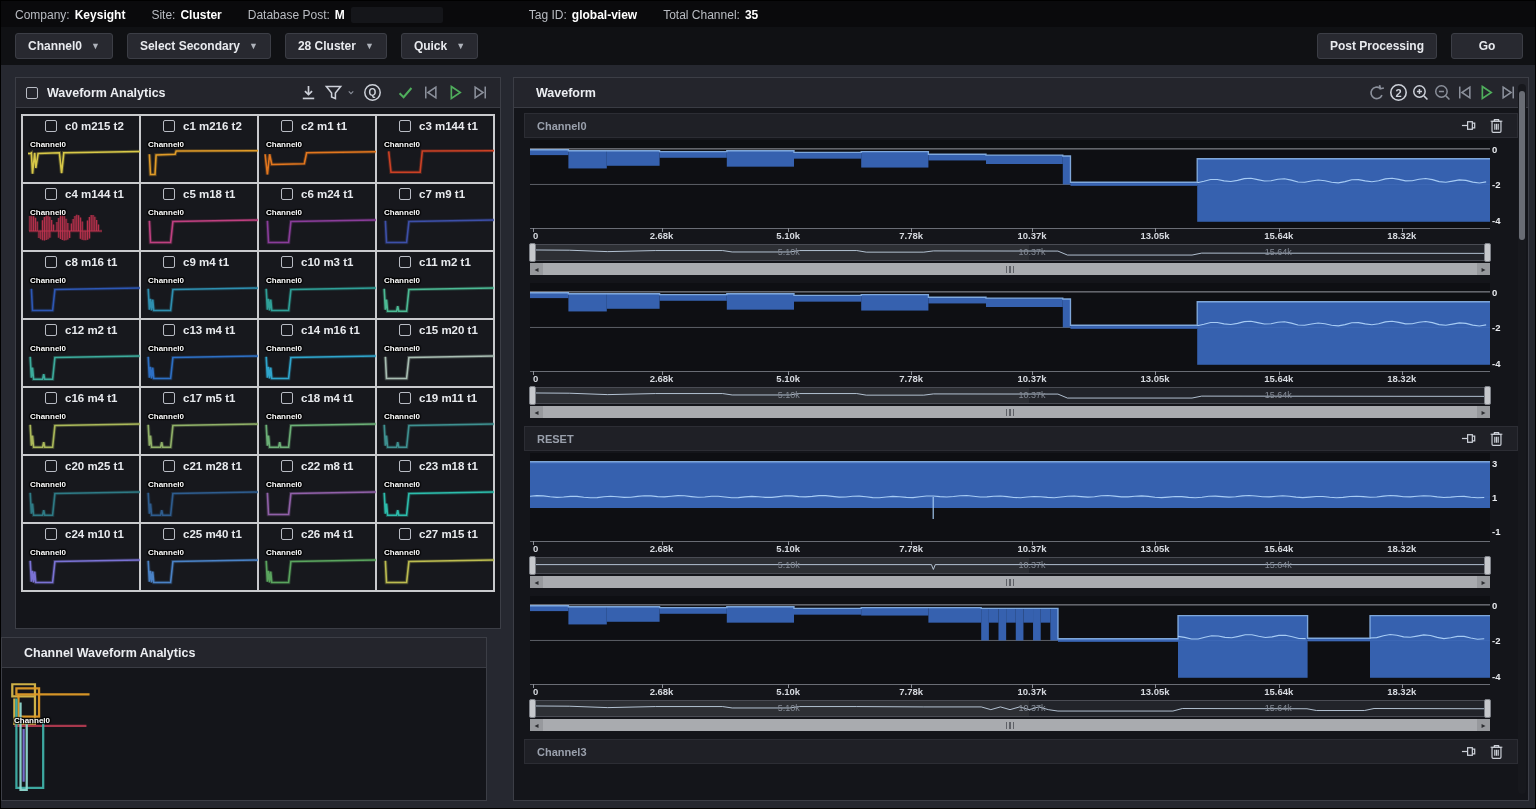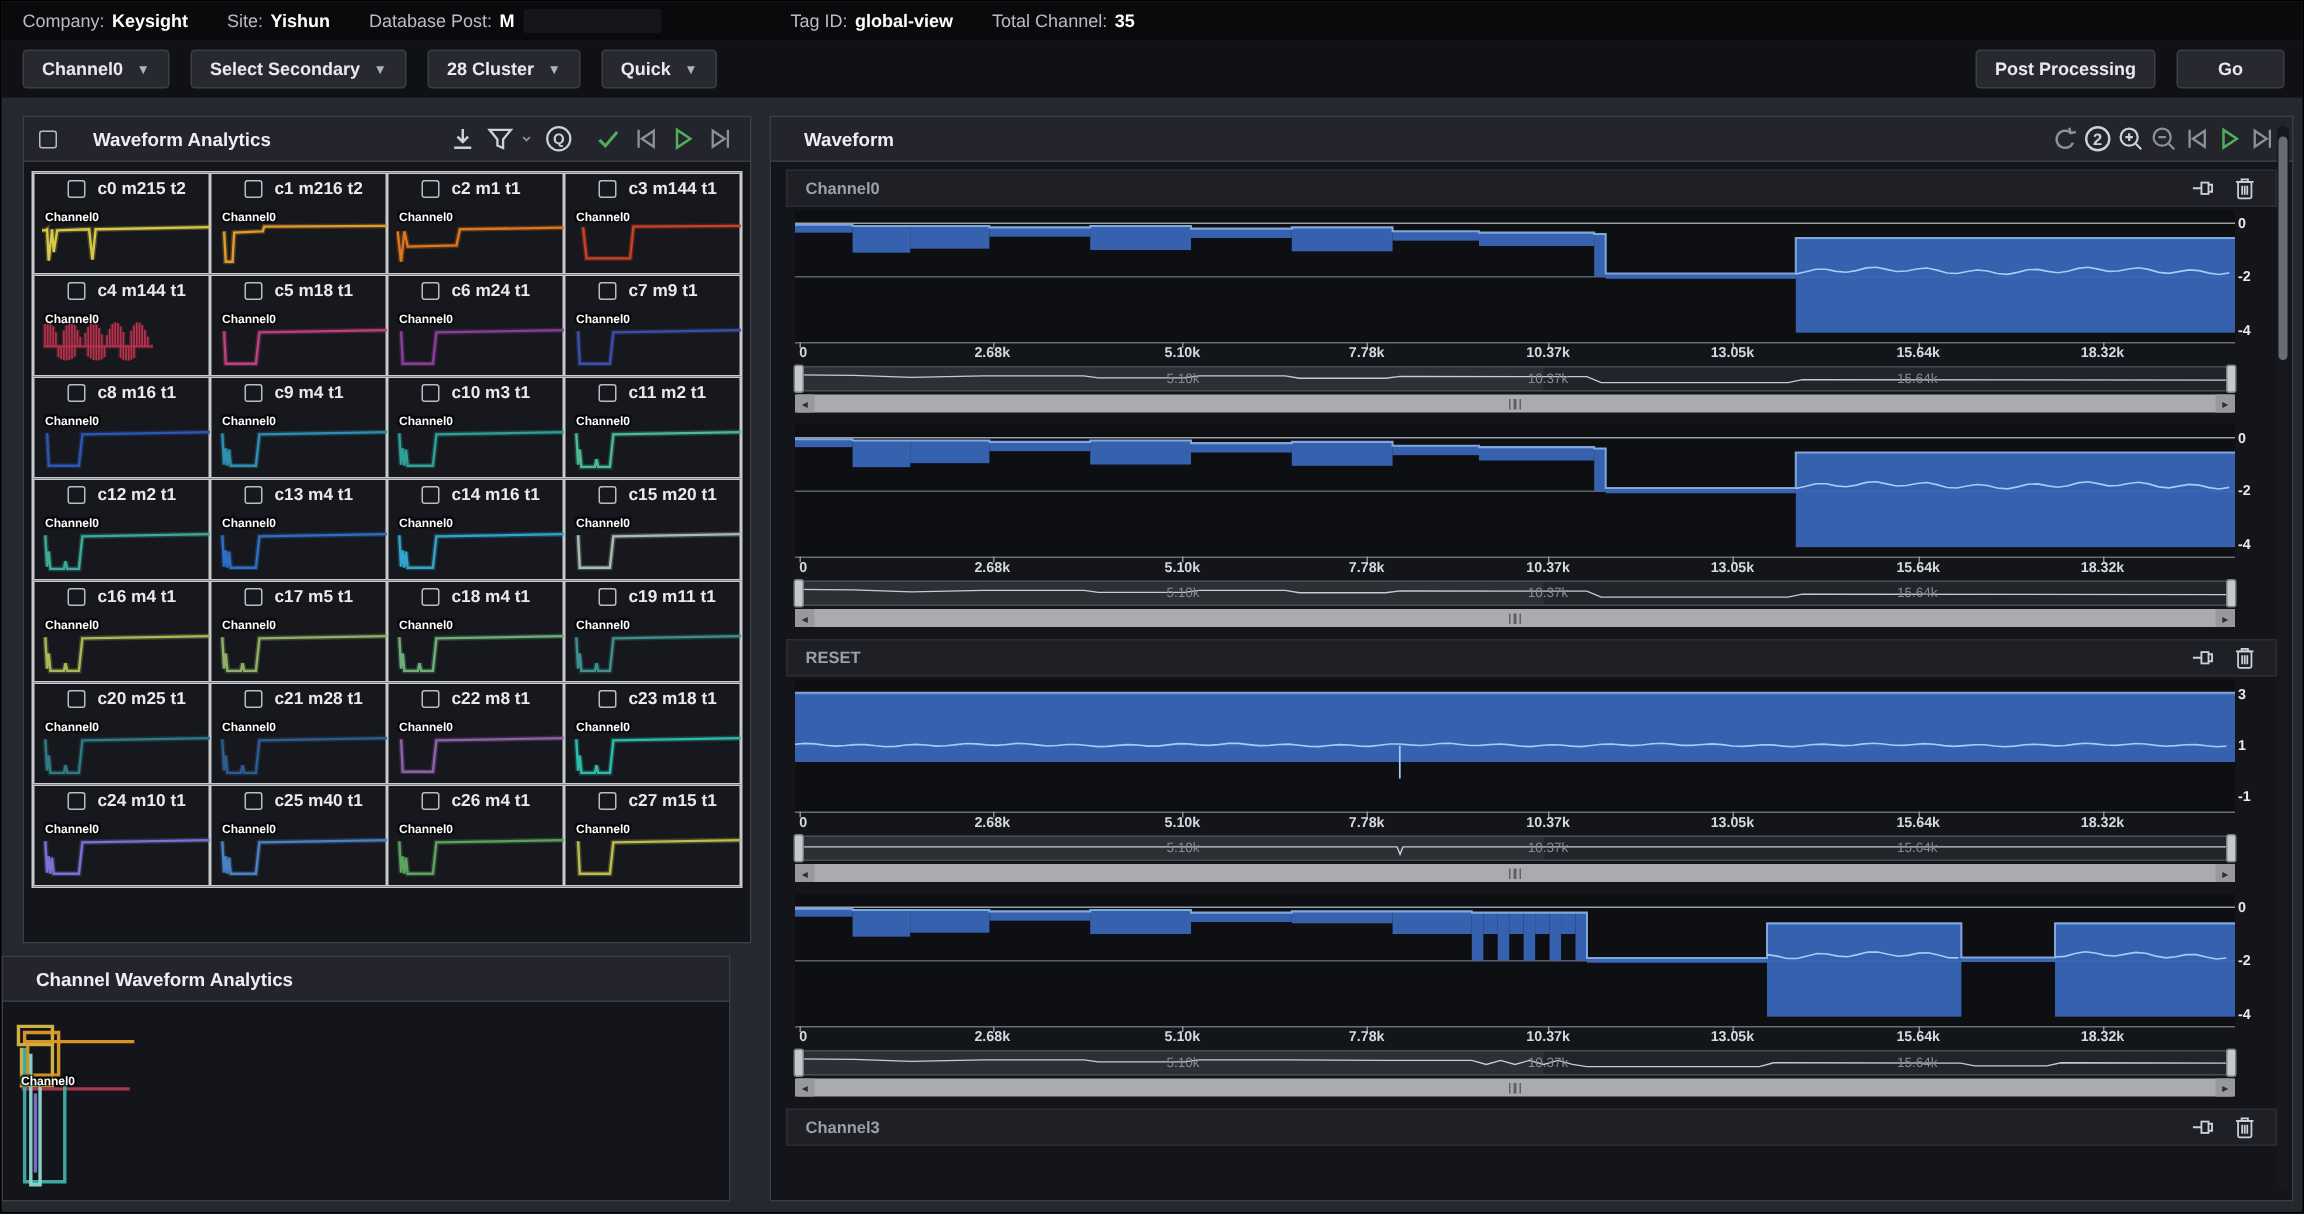"Yishun" span.tval { text: Yishun -> Cluster }
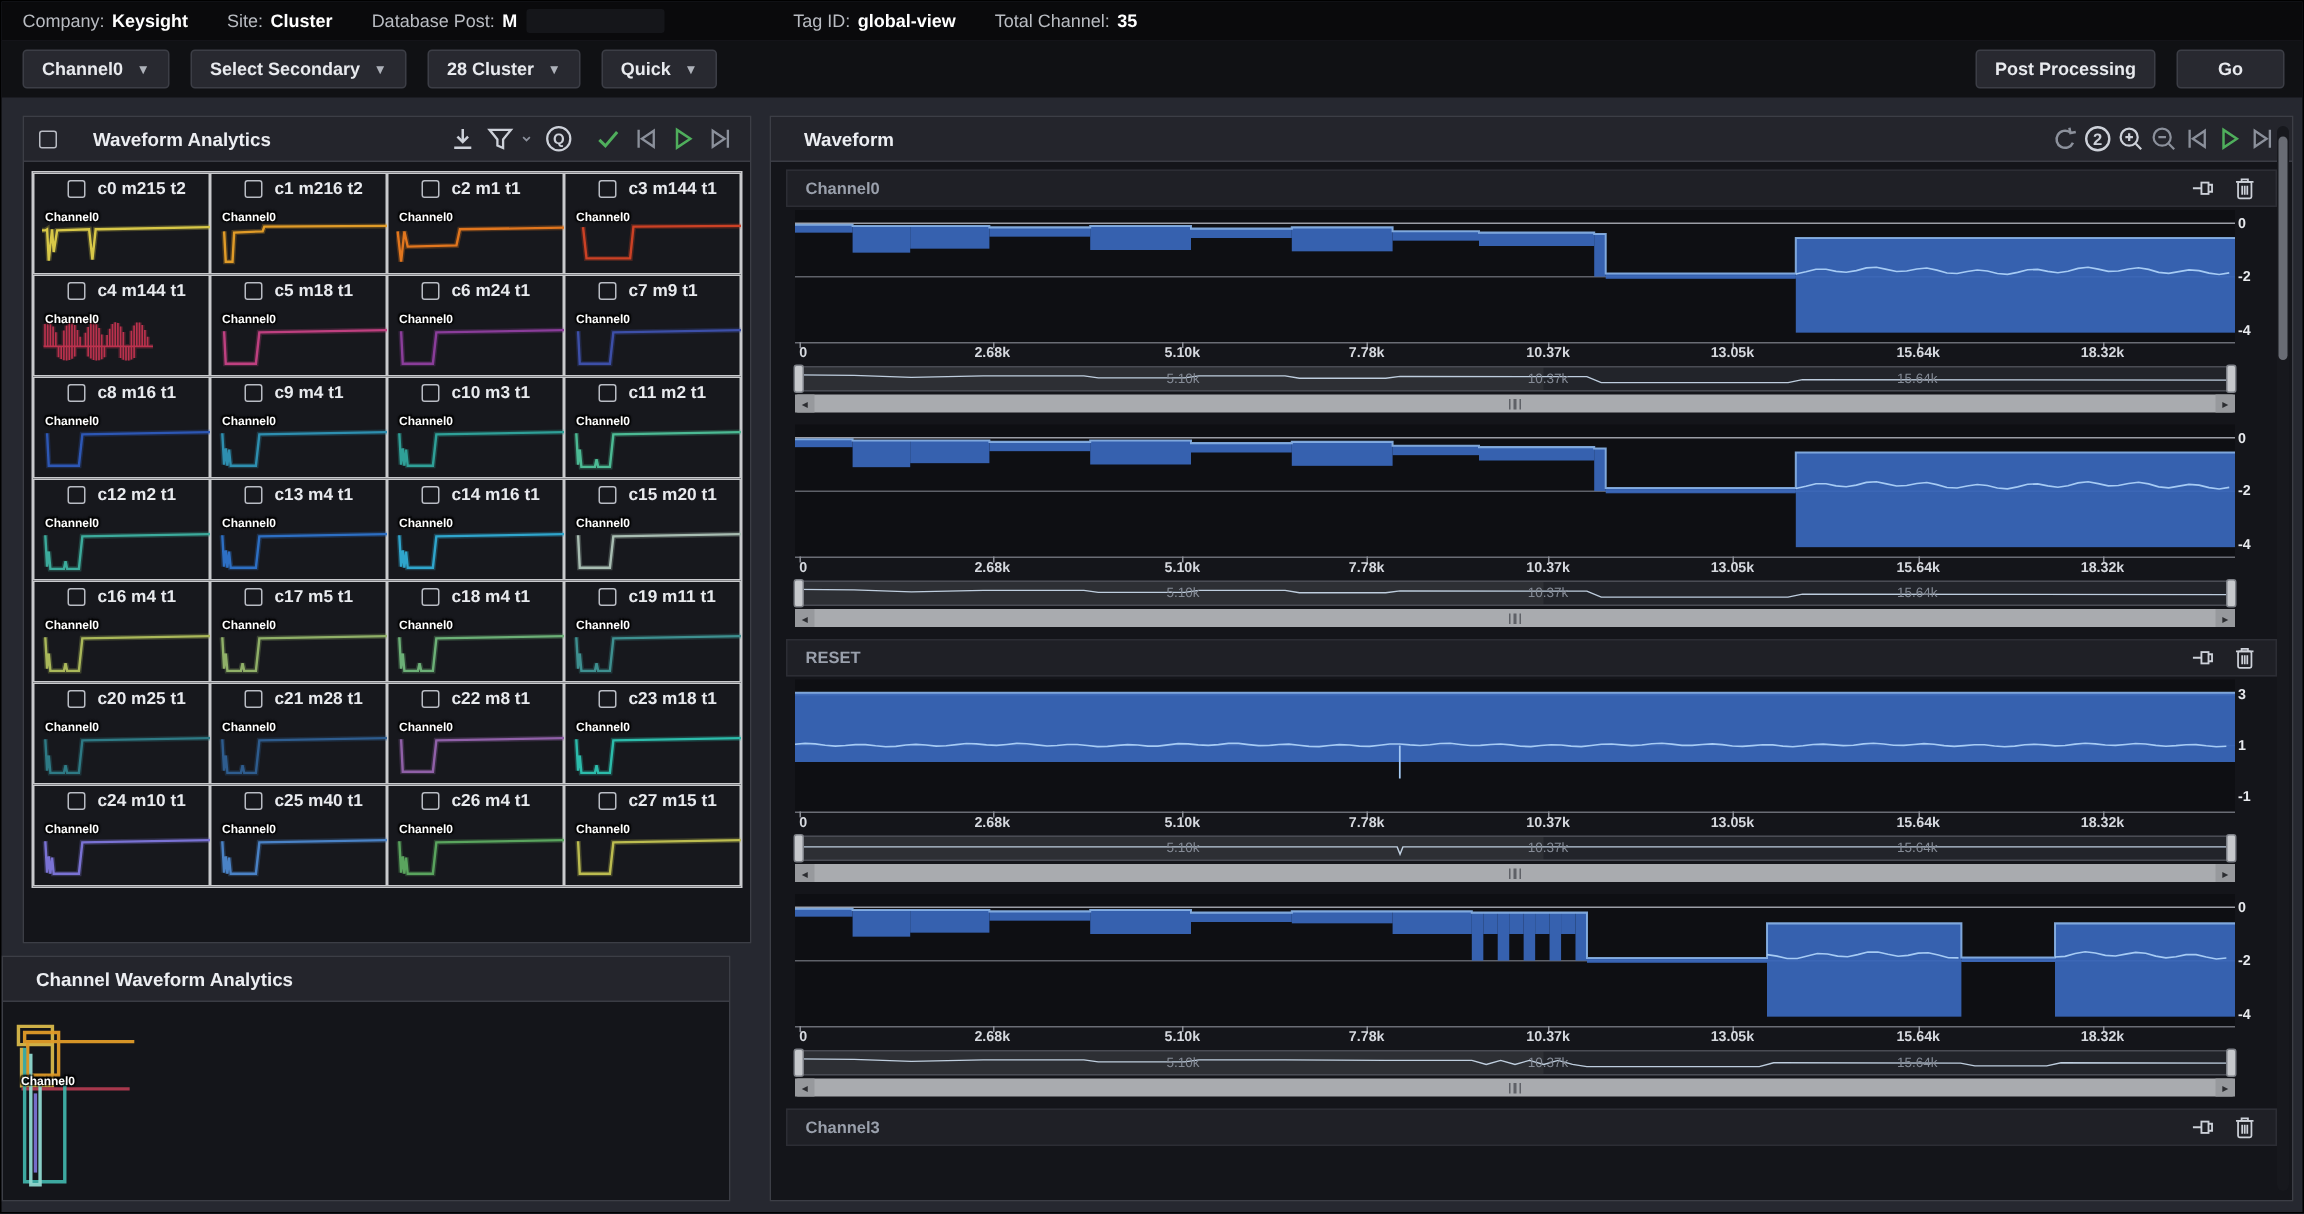"Waveform Analytics" .phead { gap: 24px -> 9px }
